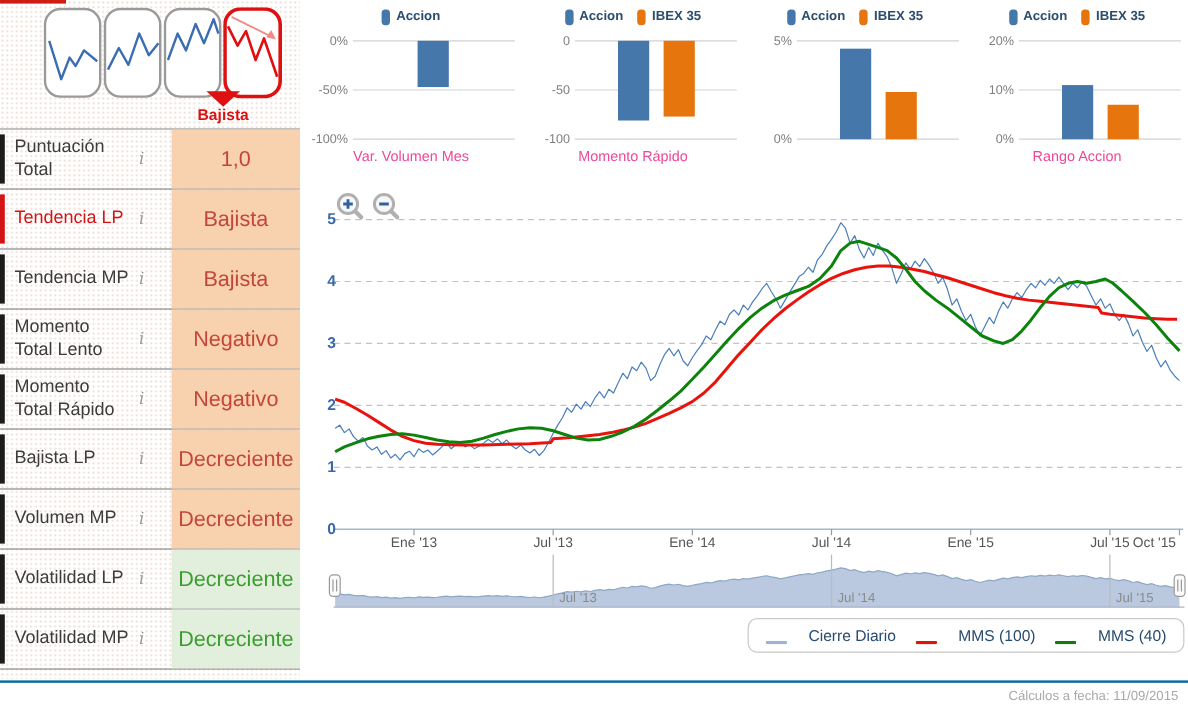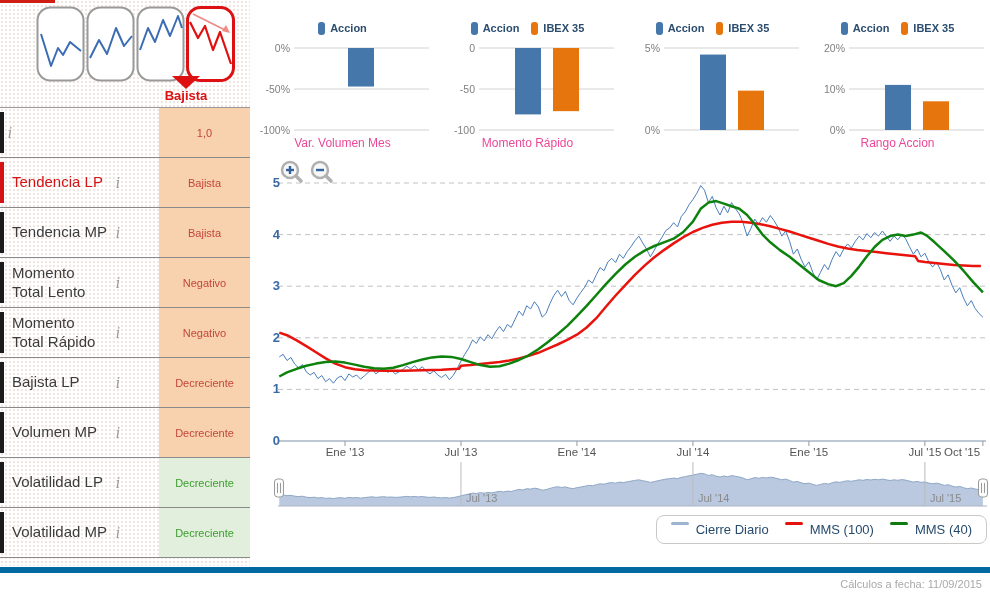"Accion" .mini-card { padding-top: 18px -> 4px }
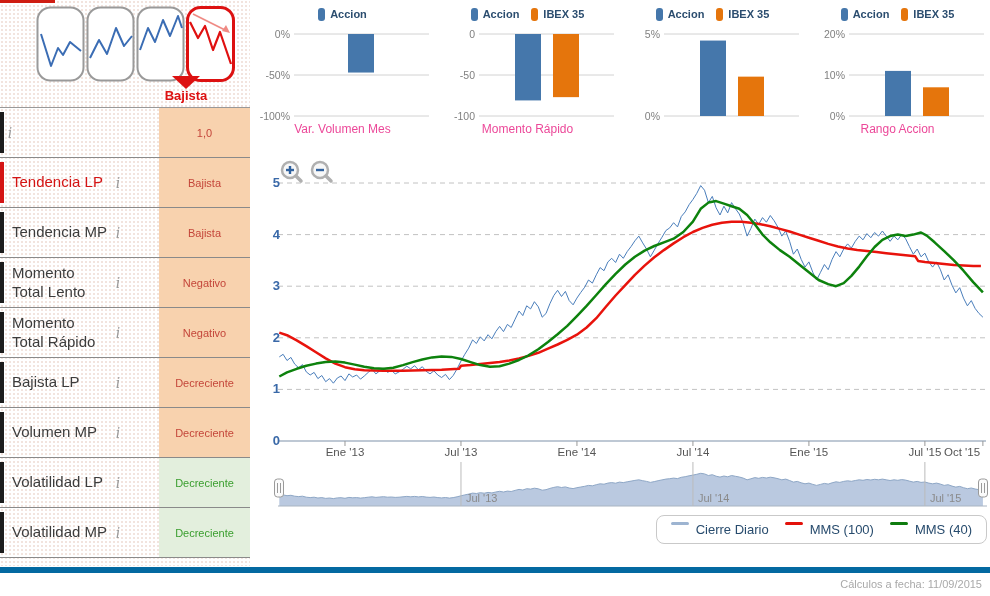"Puntuación Total" div.tlabel { html: none -> <div>Puntuación Total</div> }
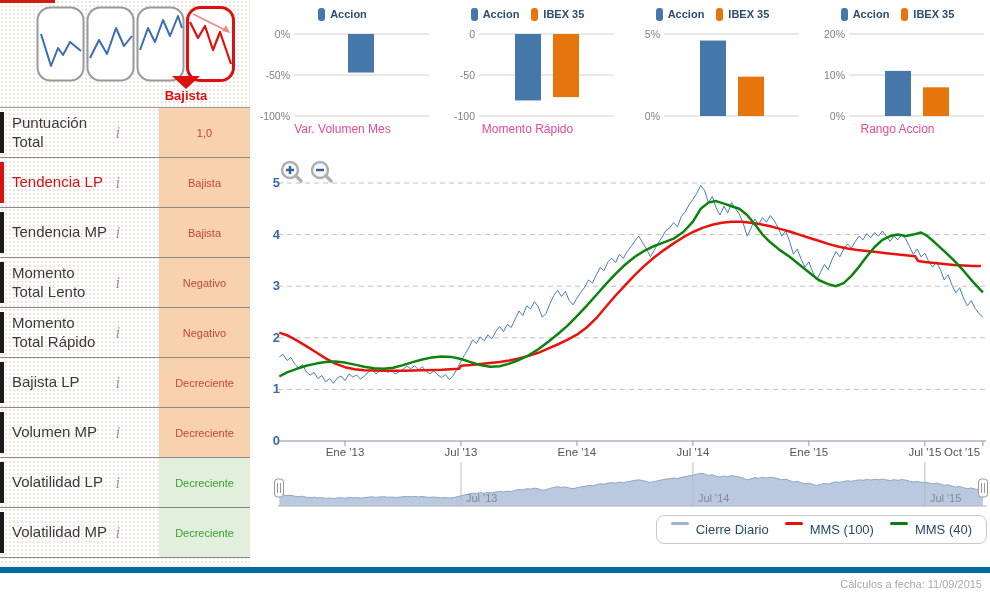"1,0" .tval { font-size: 11px -> 18px; width: 91px -> 107px }
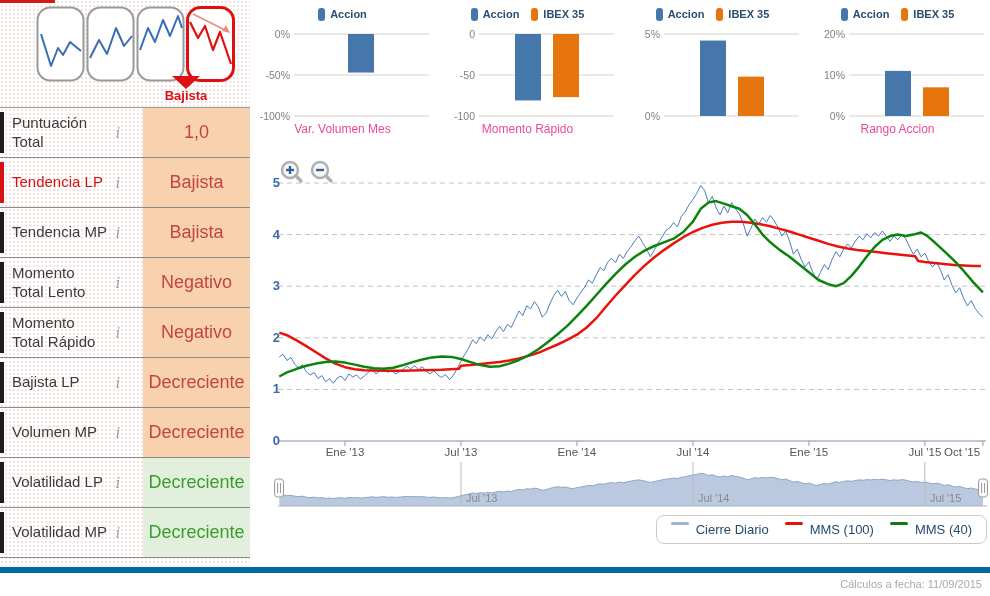"Cierre Diario" .legend-box .it { align-items: flex-start -> flex-end; gap: 7px -> 18px }
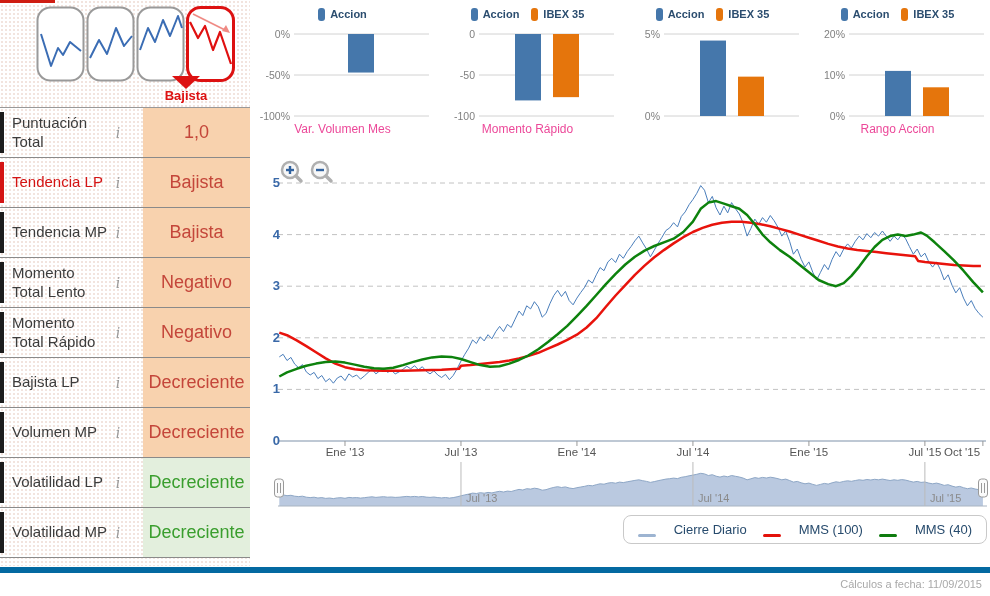"Cálculos a fecha: 11/09/2015" .footer { border-top: 6px solid #0369a1 -> 2px solid #0369a1 }
